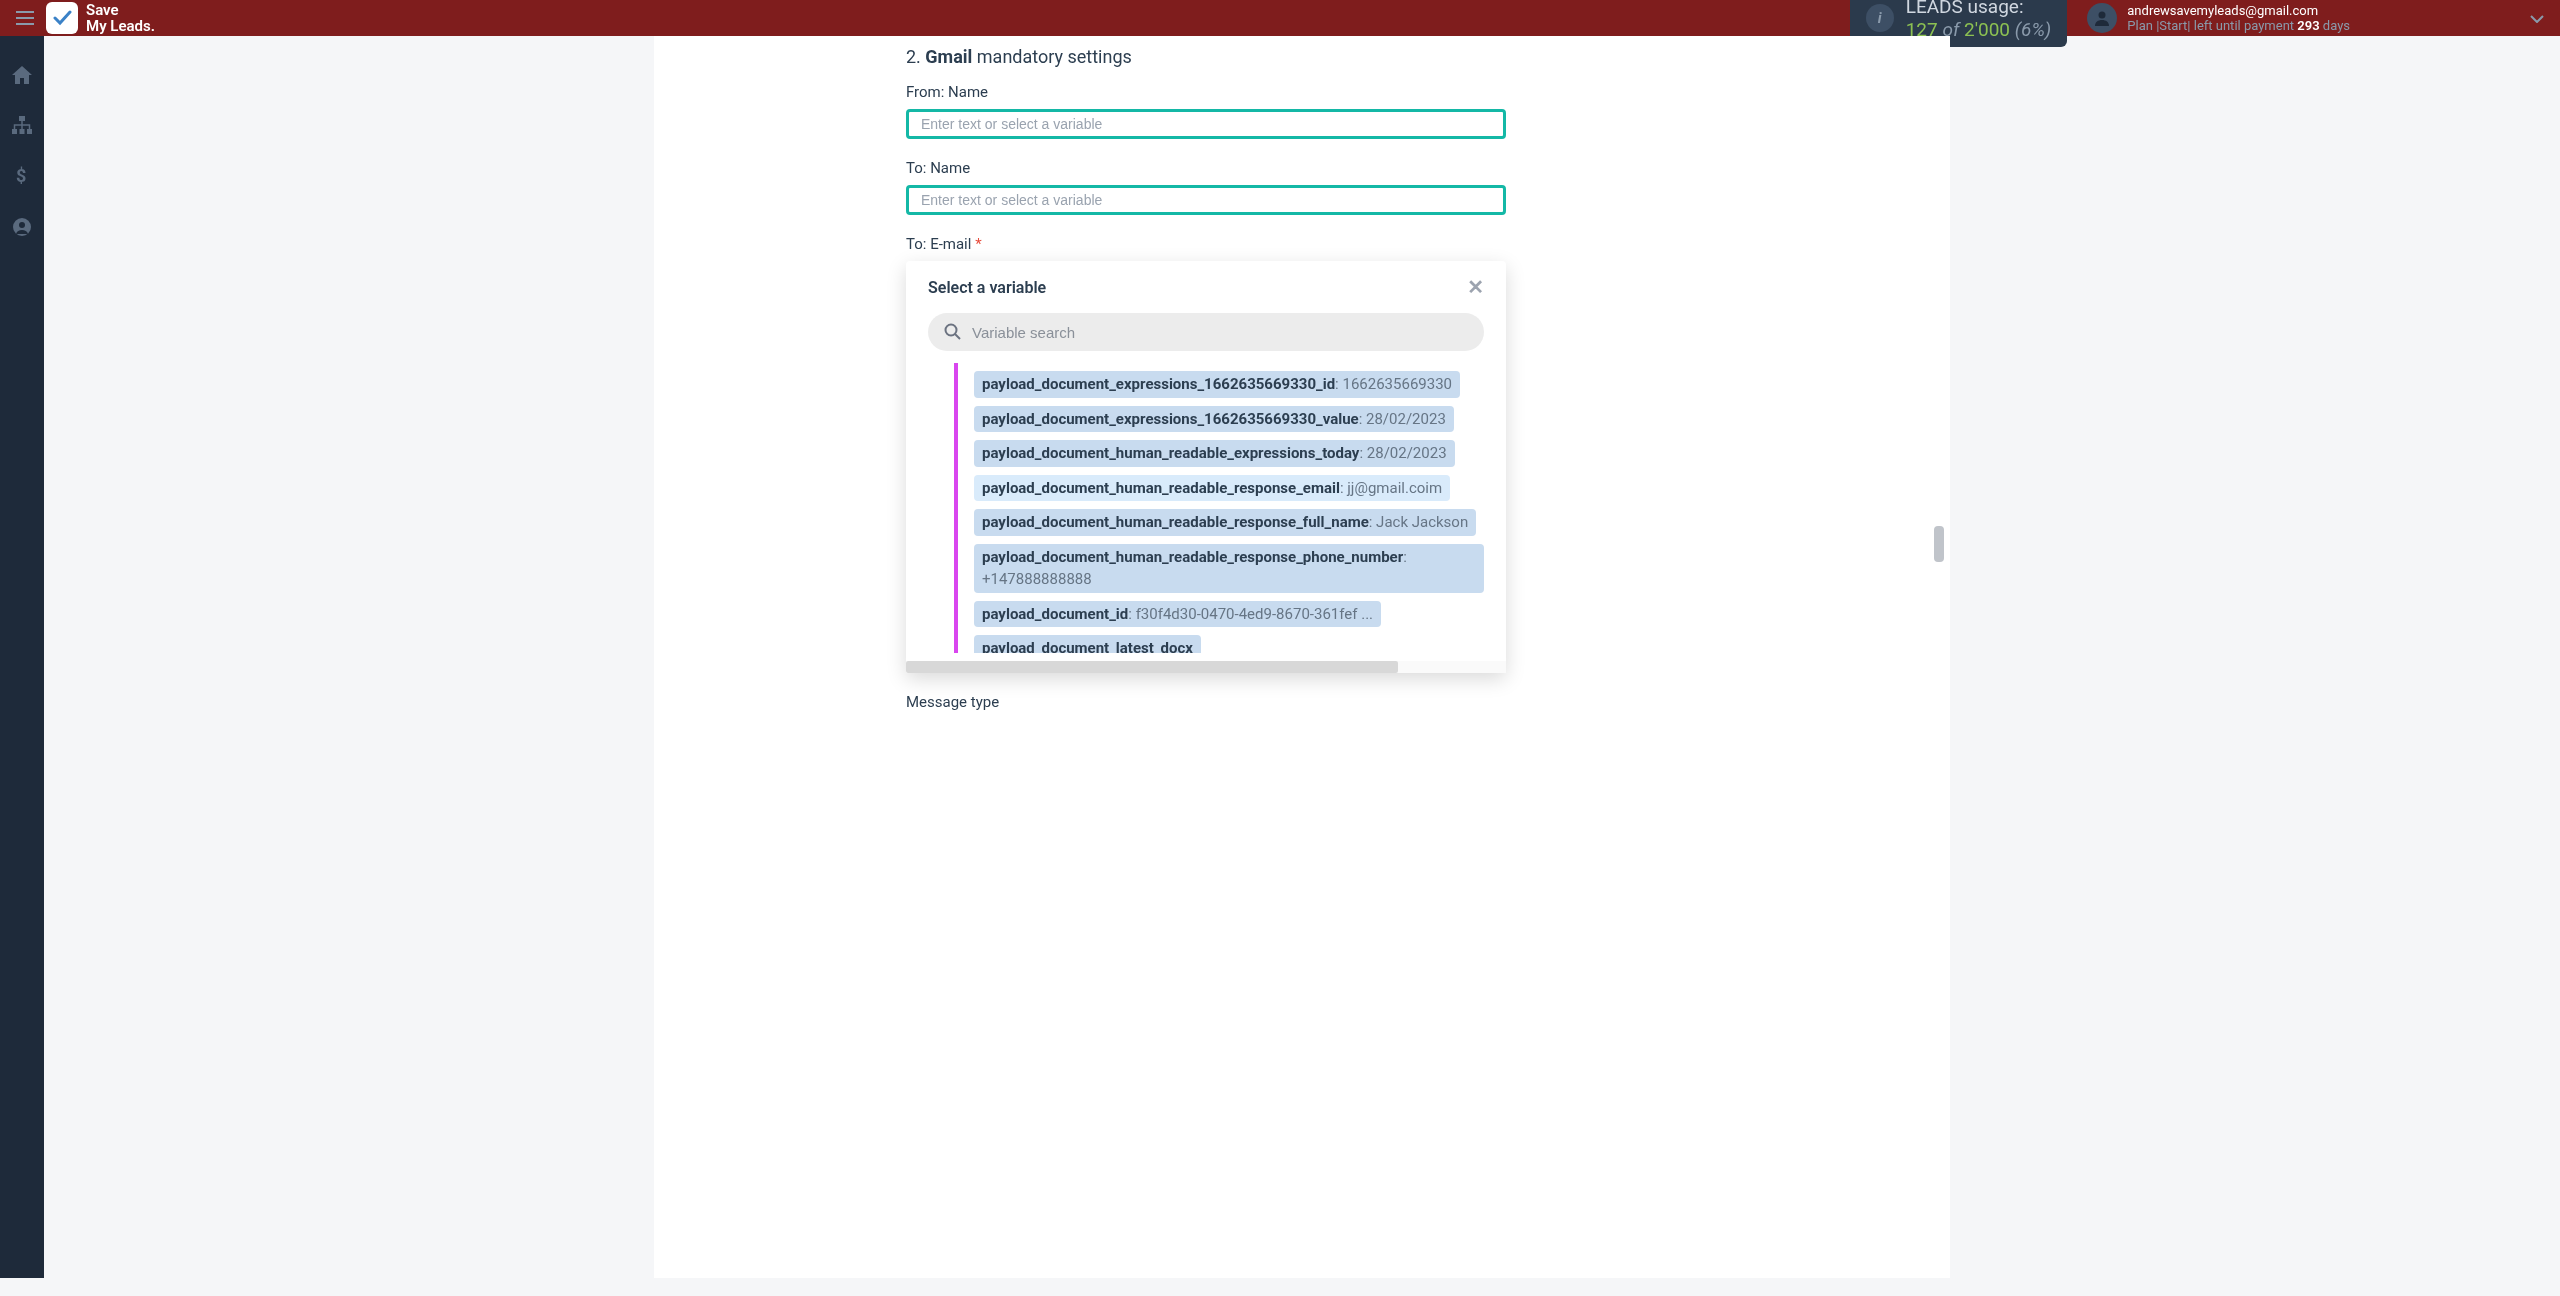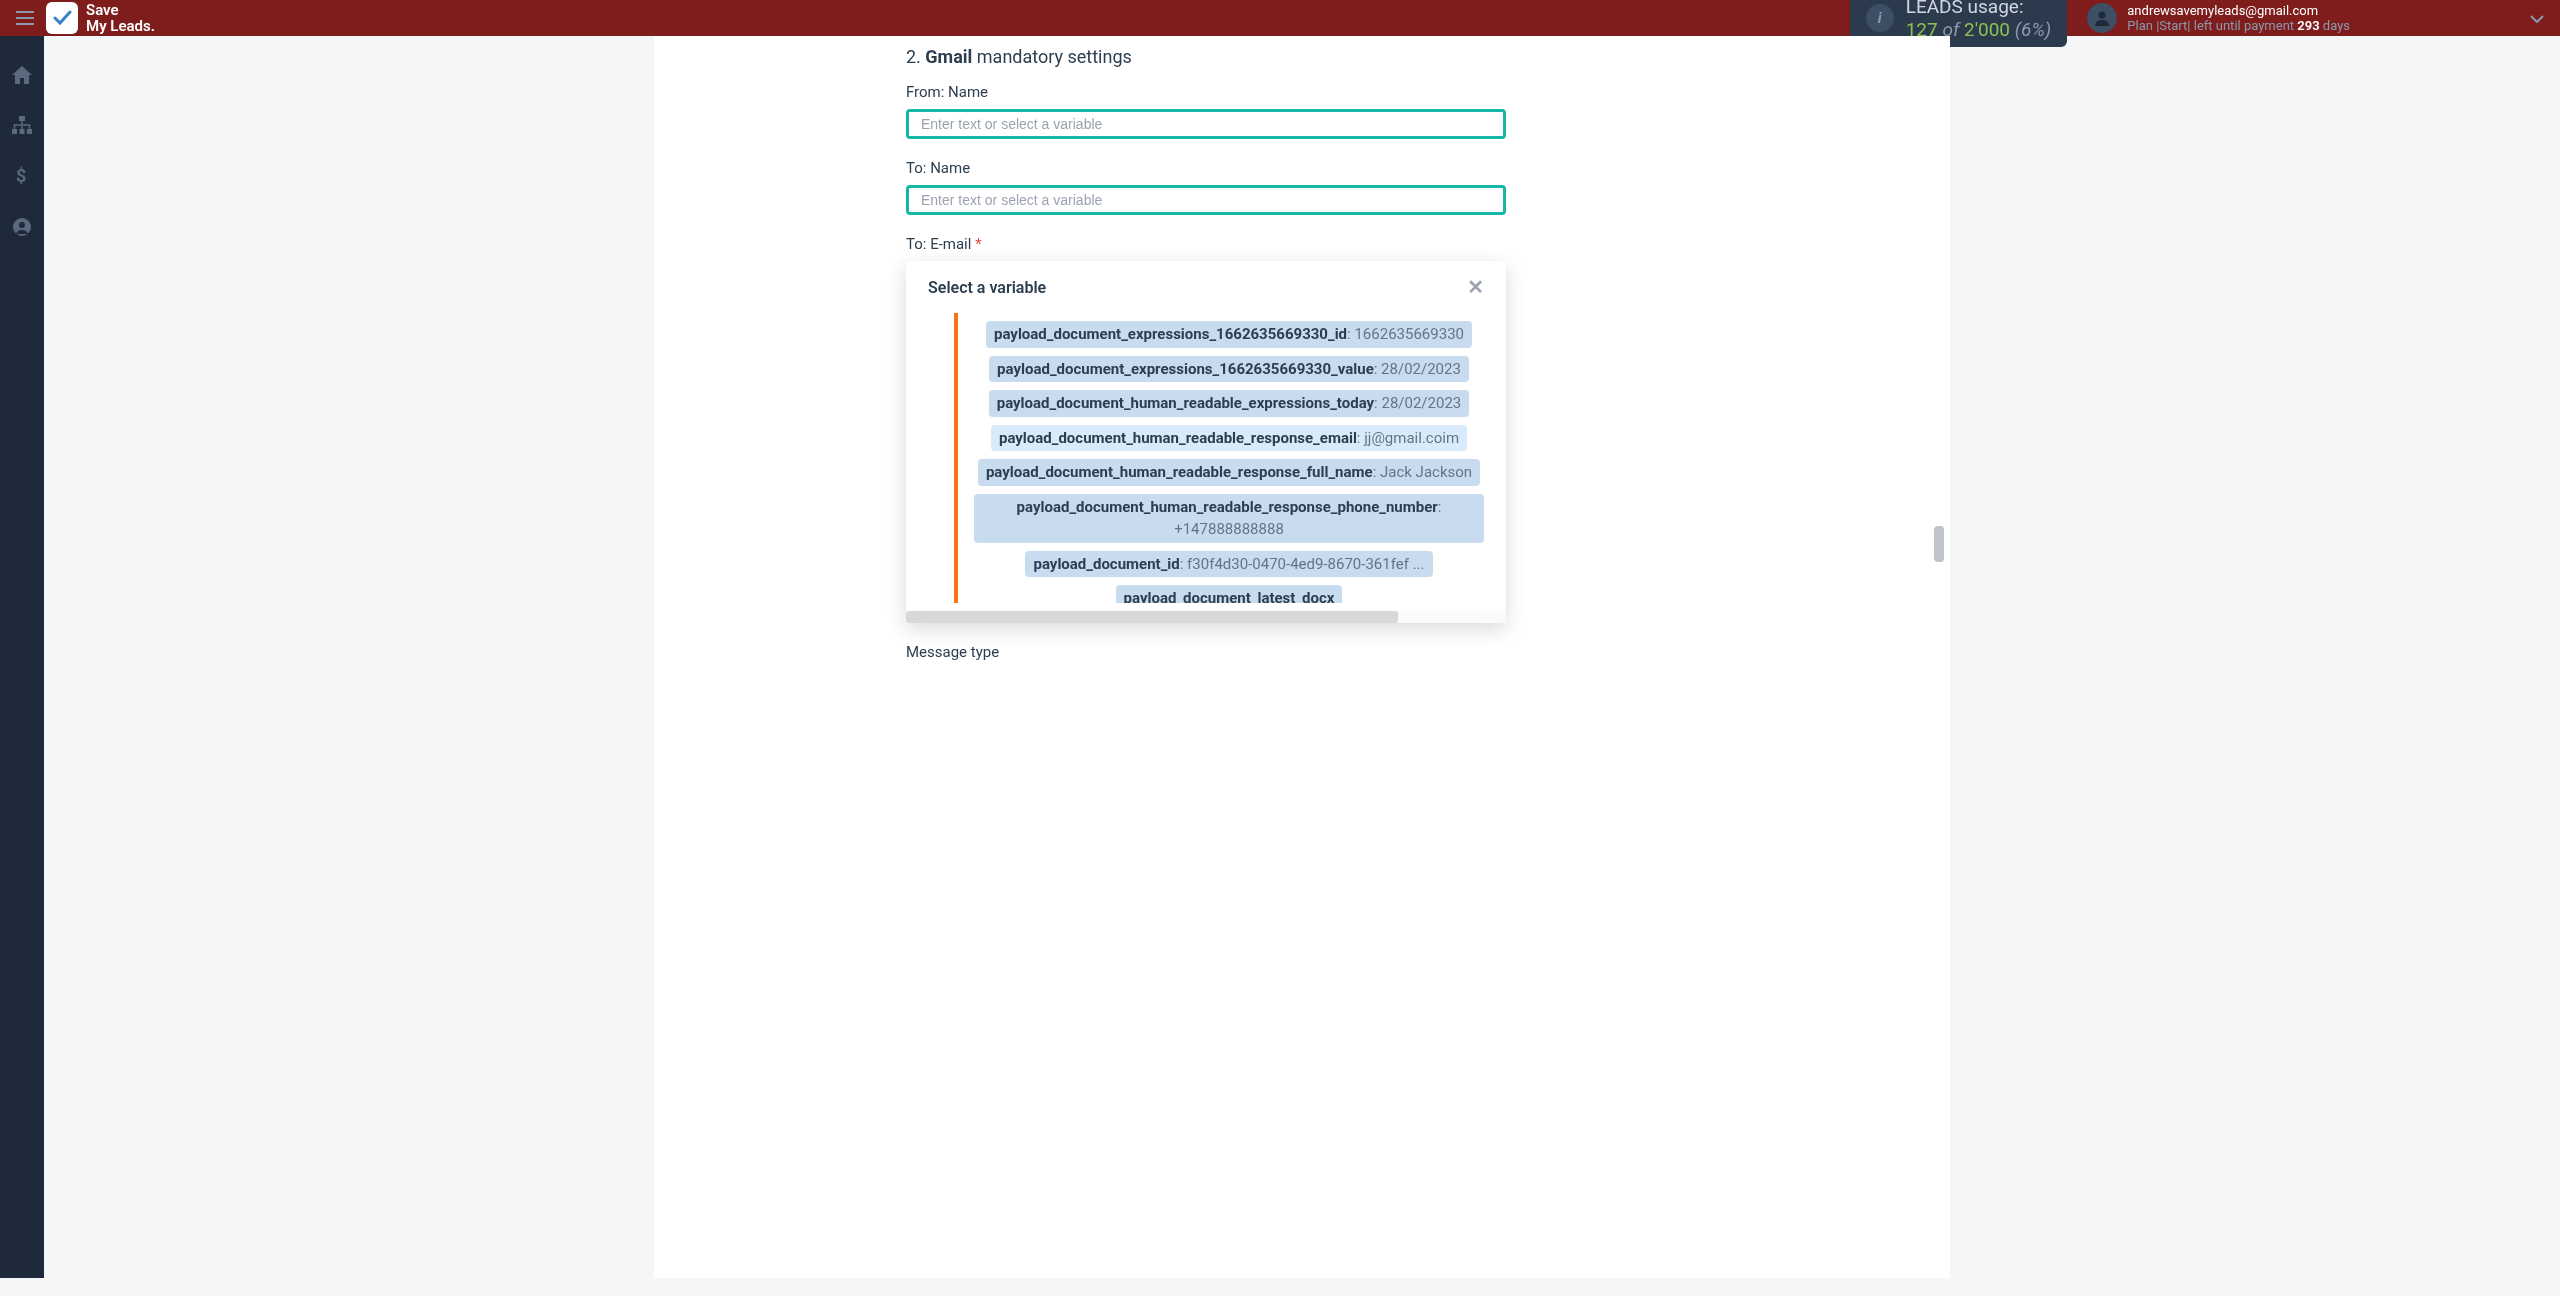"Variable search" div.search-wrap { html: none -> <div> <svg> <circle></circle> <path></path> </svg> <input> </div> }
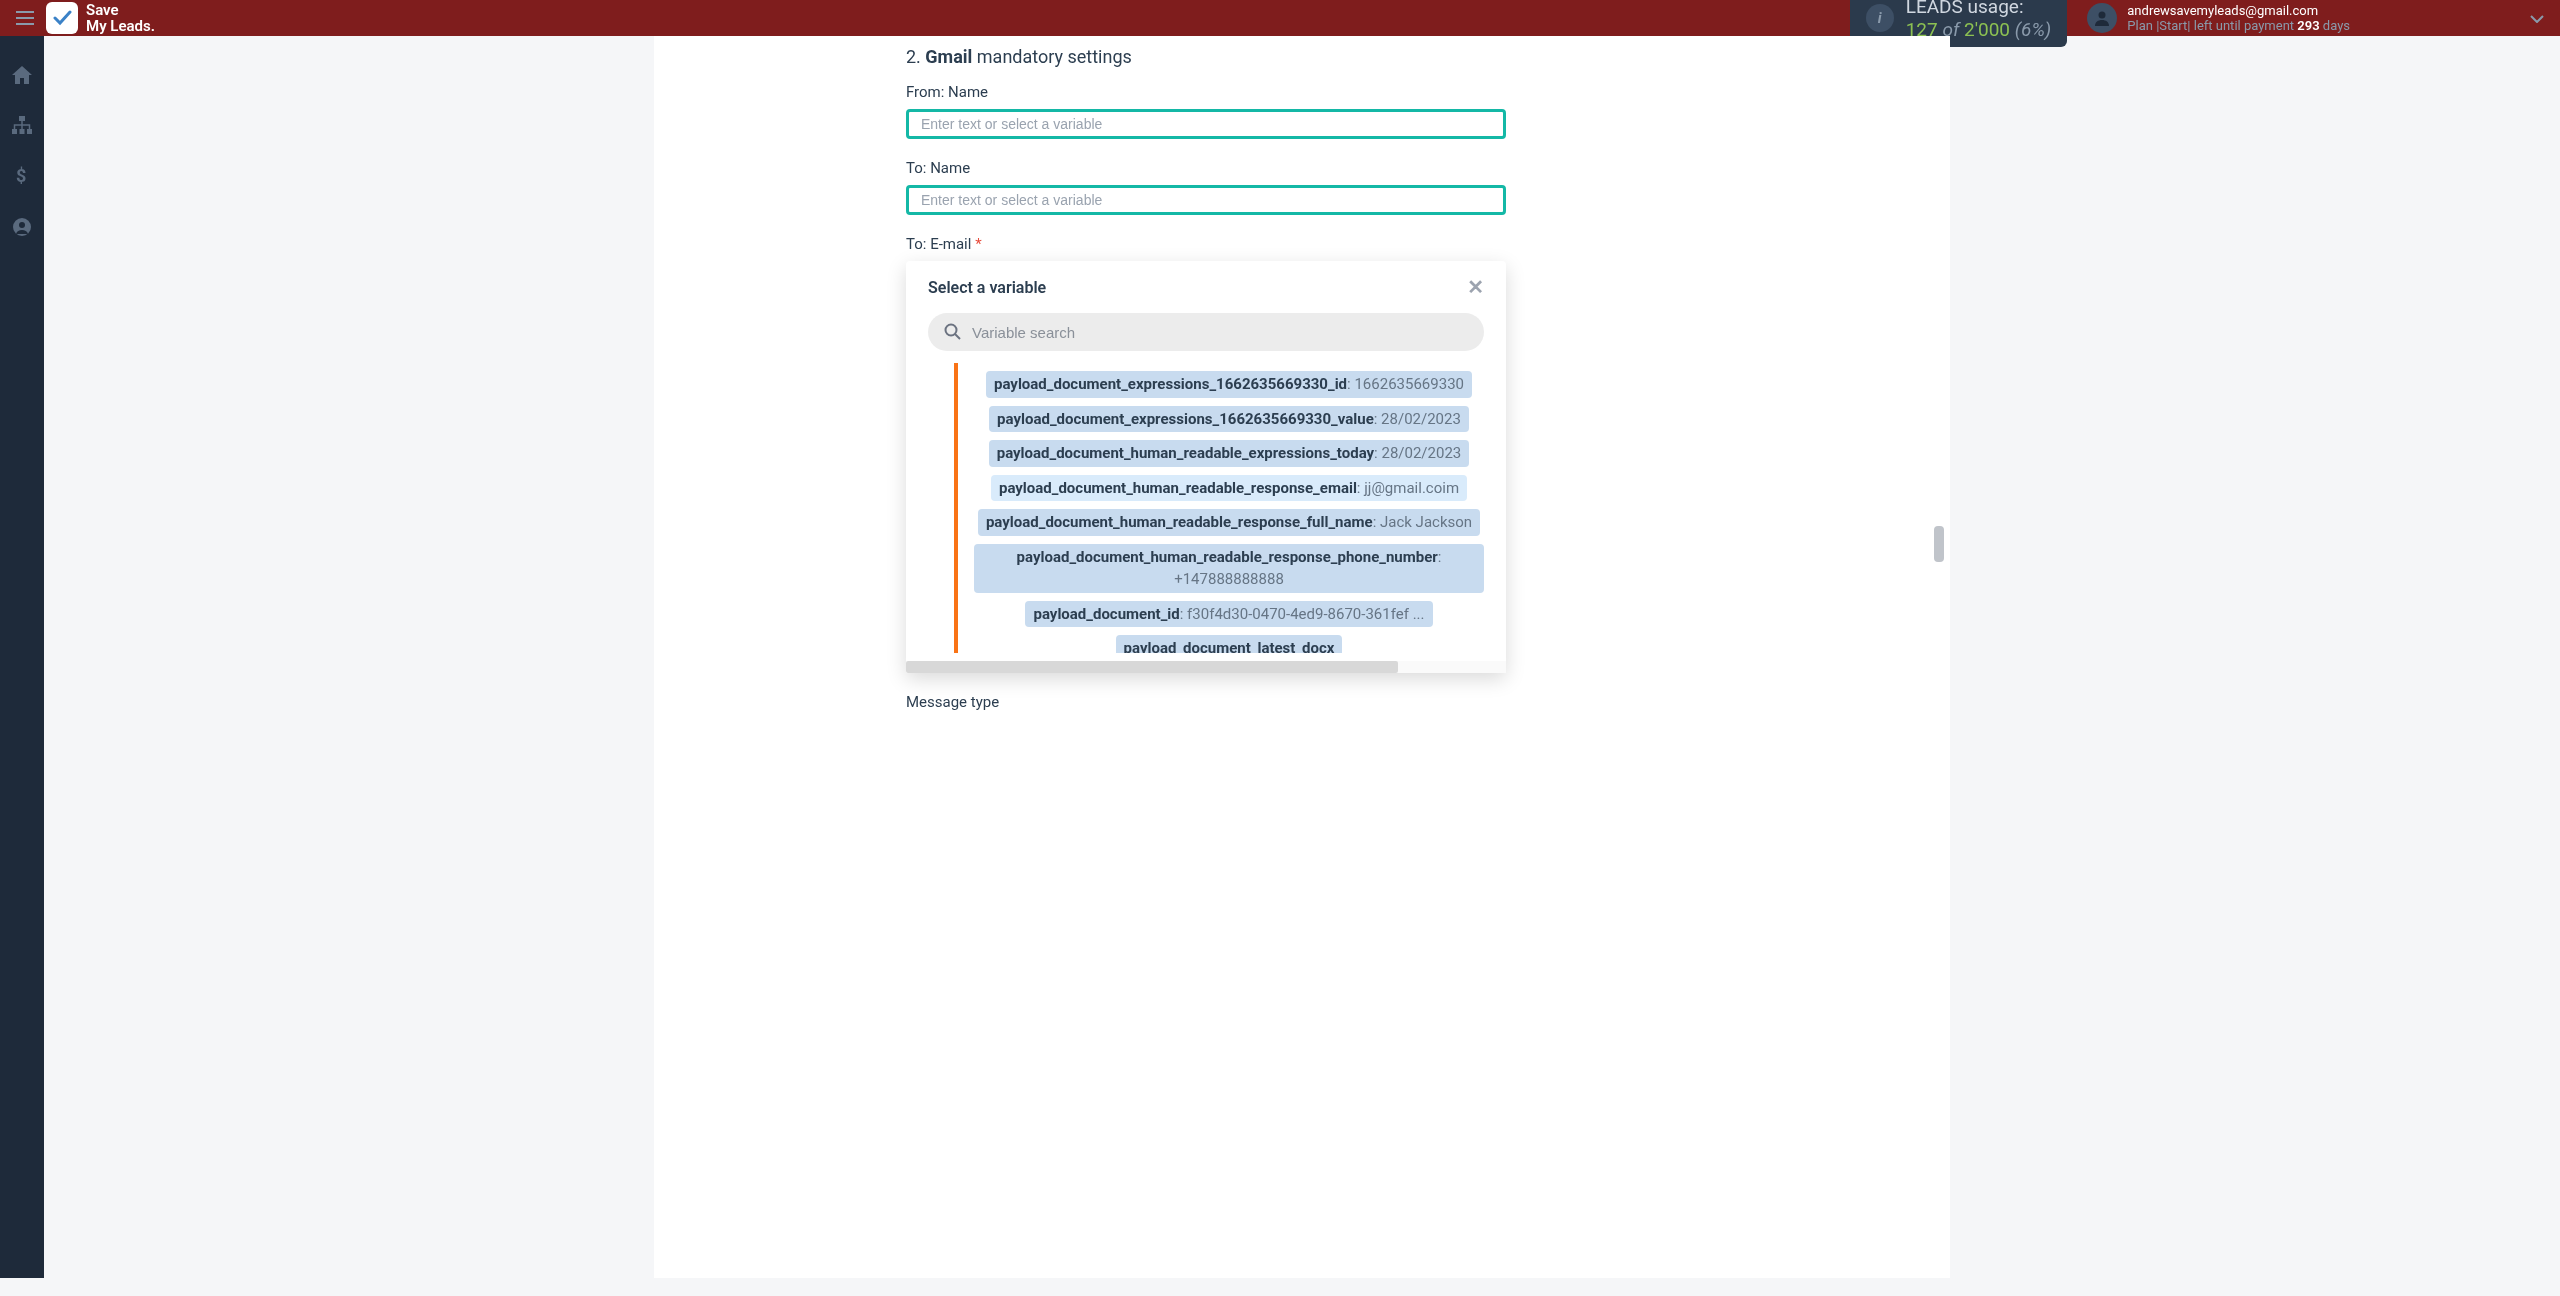"payload_document_expressions_16626356693" .var-list { border-left: 4px solid #f97316 -> 4px solid #d946ef; text-align: center -> none }
